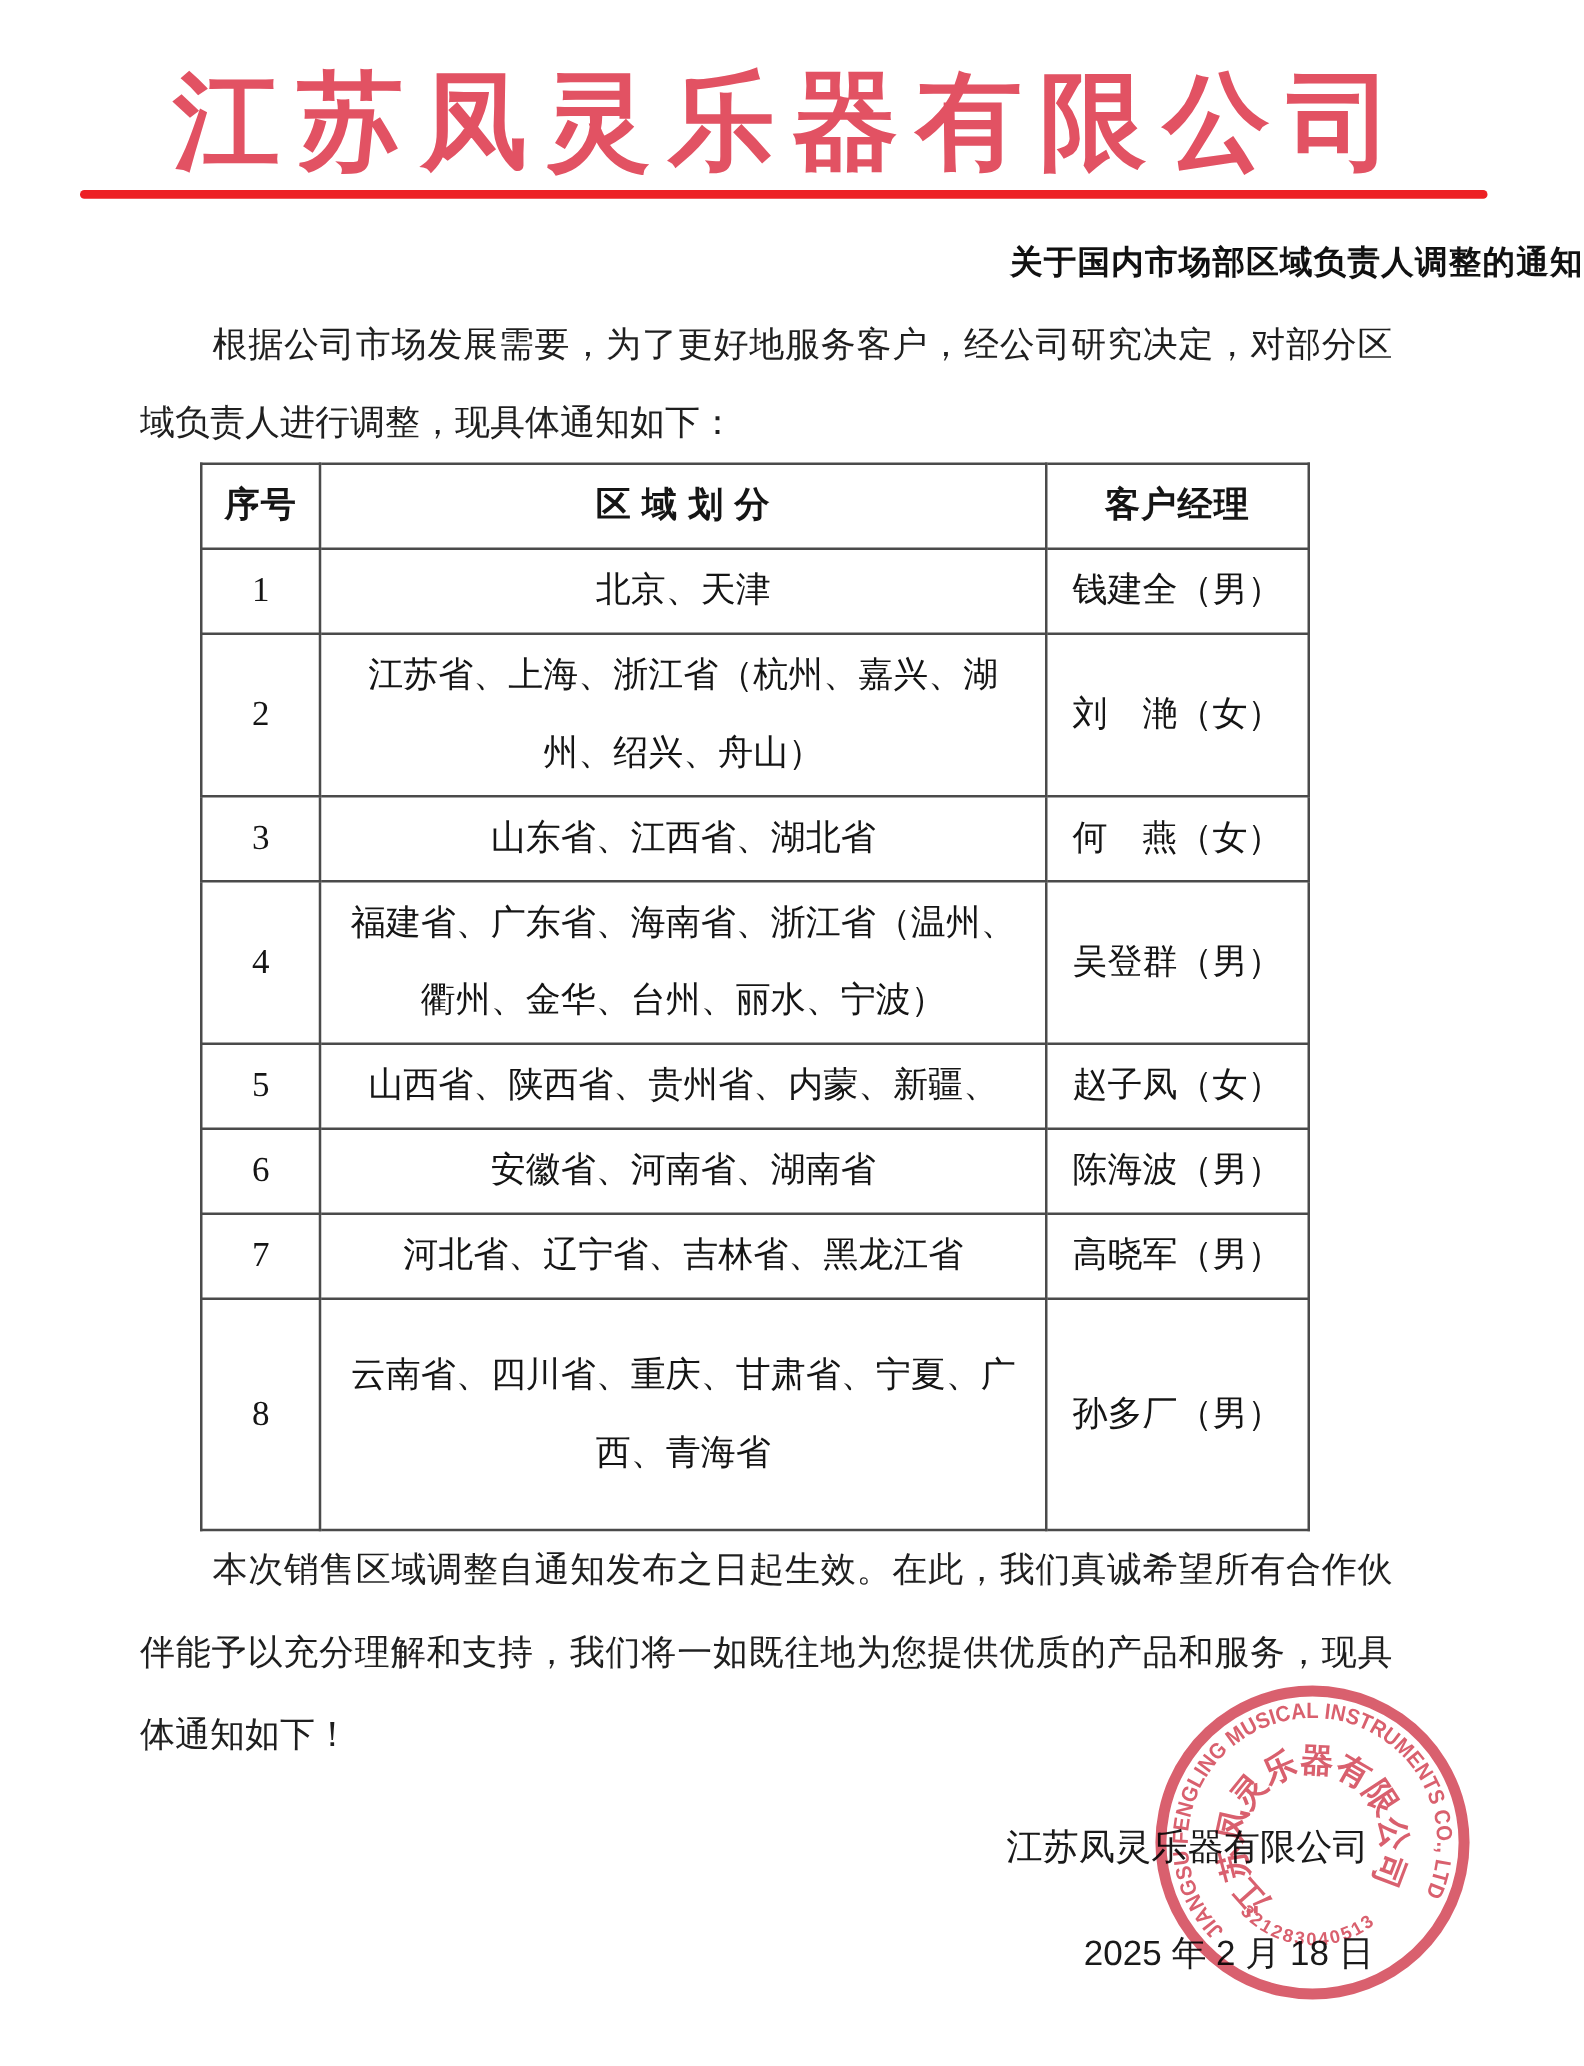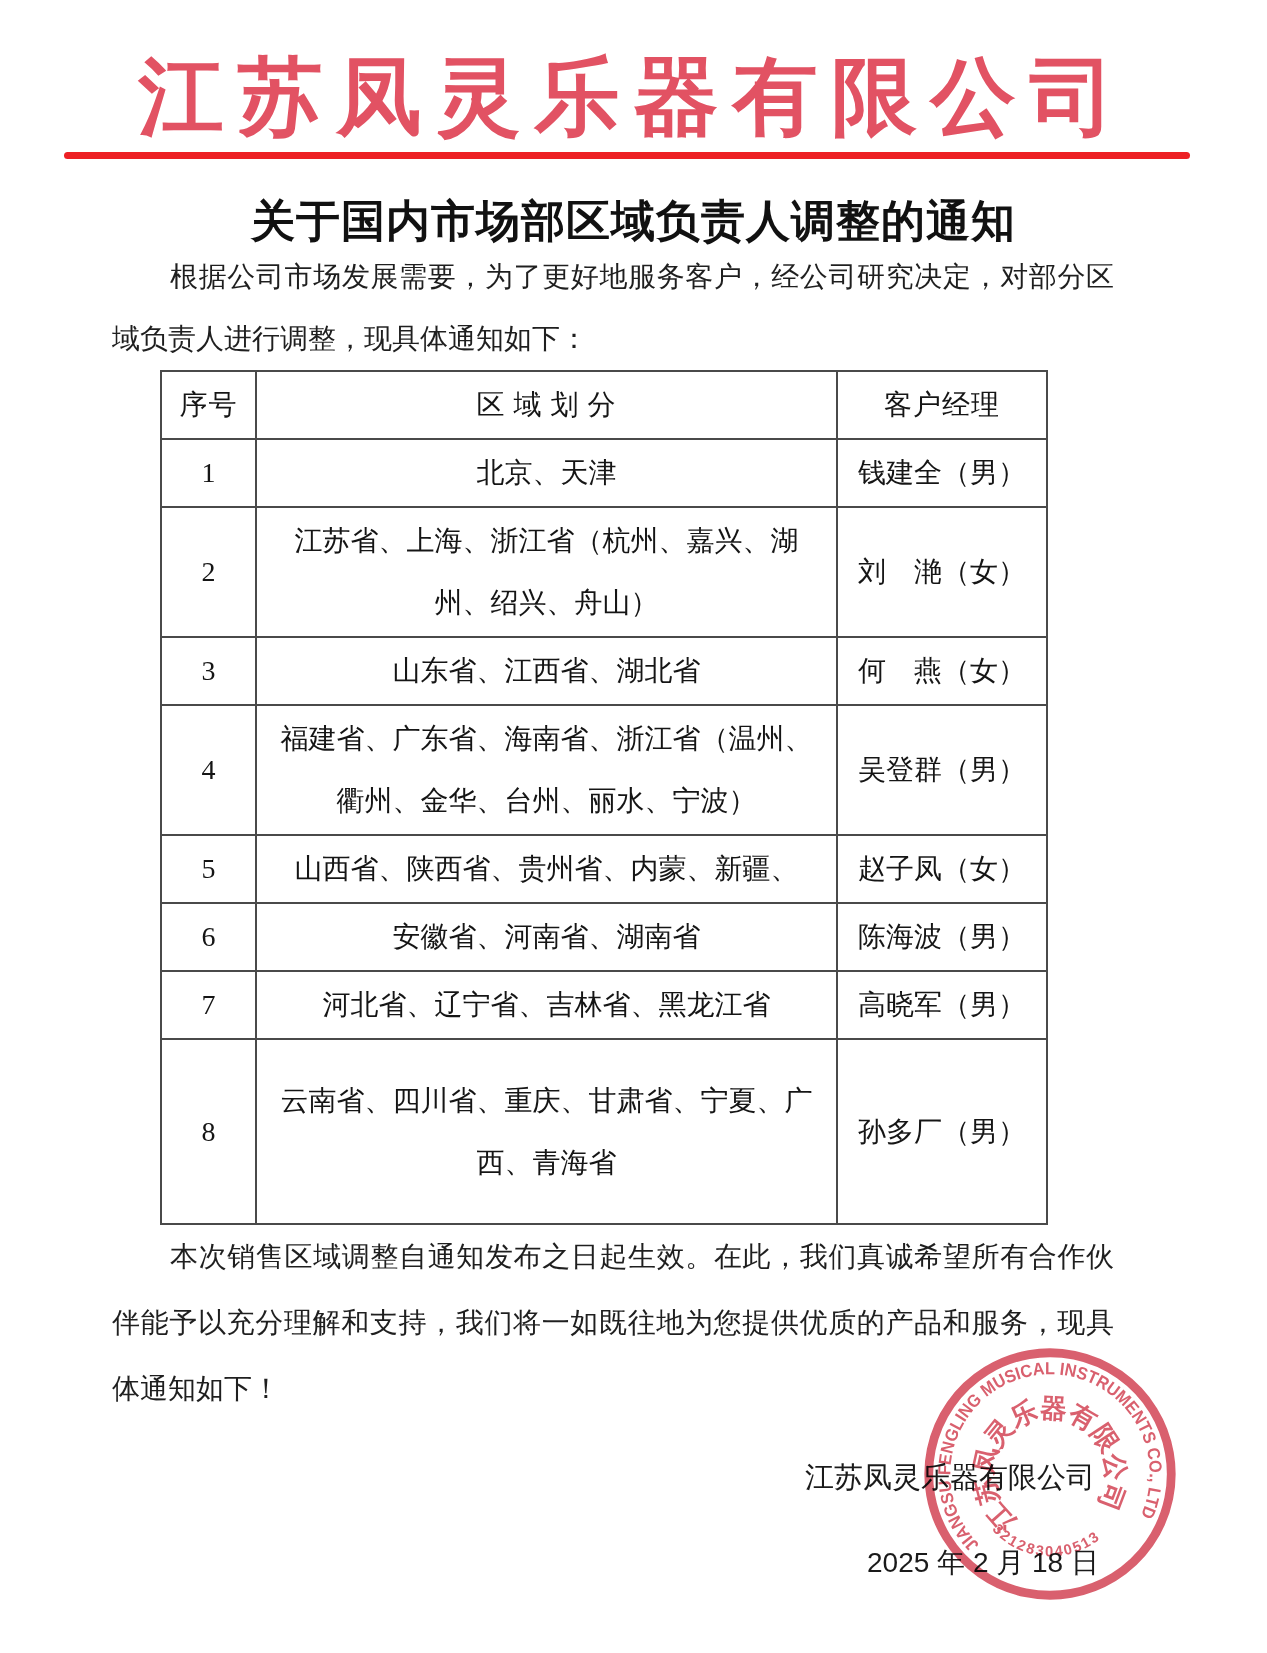"关于国内市场部区域负责人调整的通知" .notice-title { font-size: 44px -> 26px; text-align: center -> right }
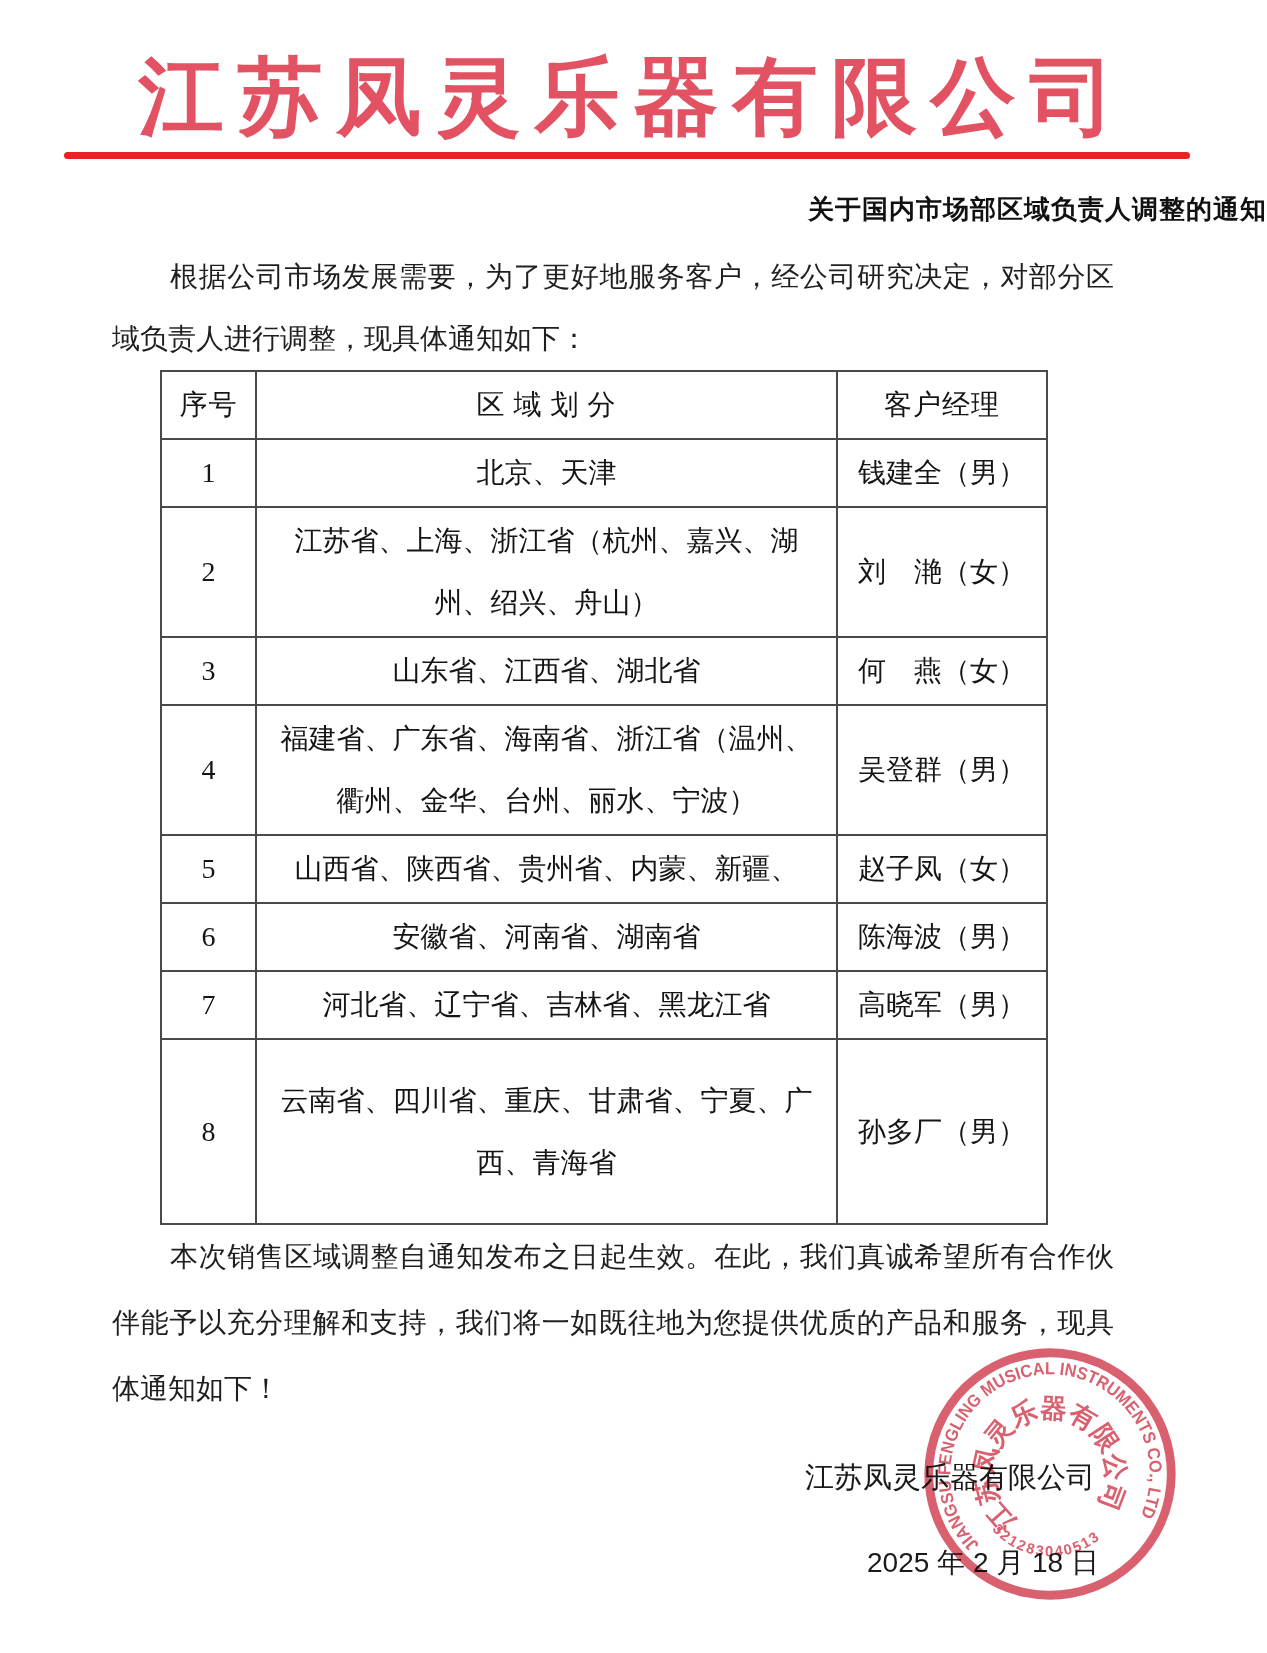"序号" table.region-table thead th { font-weight: normal -> bold }
